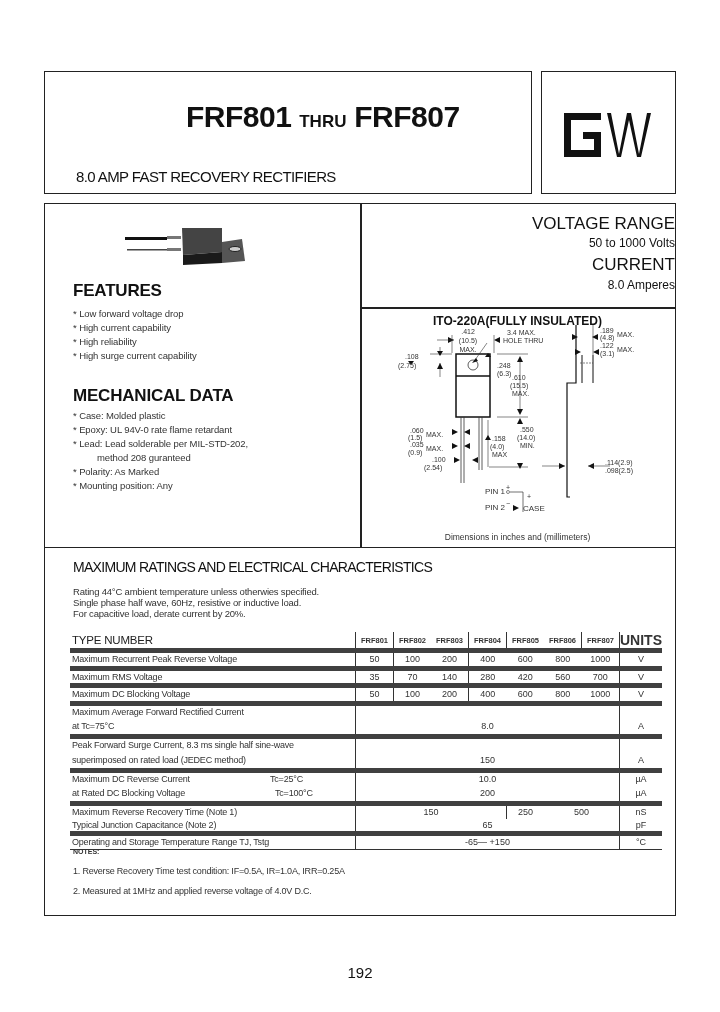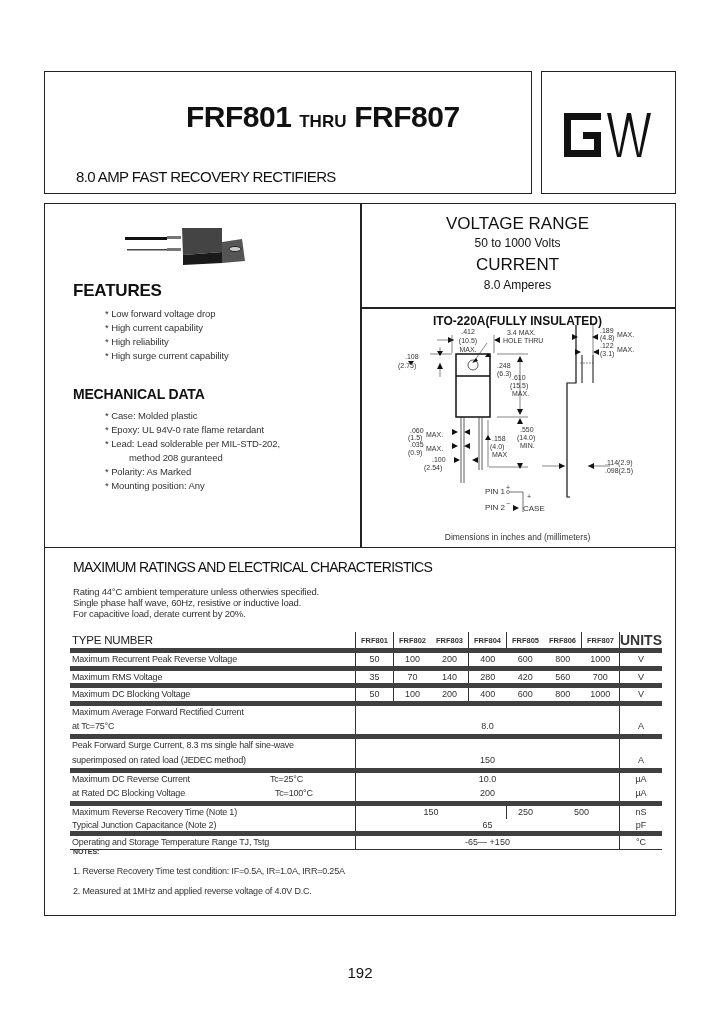"VOLTAGE RANGE" .vr { text-align: center -> right }
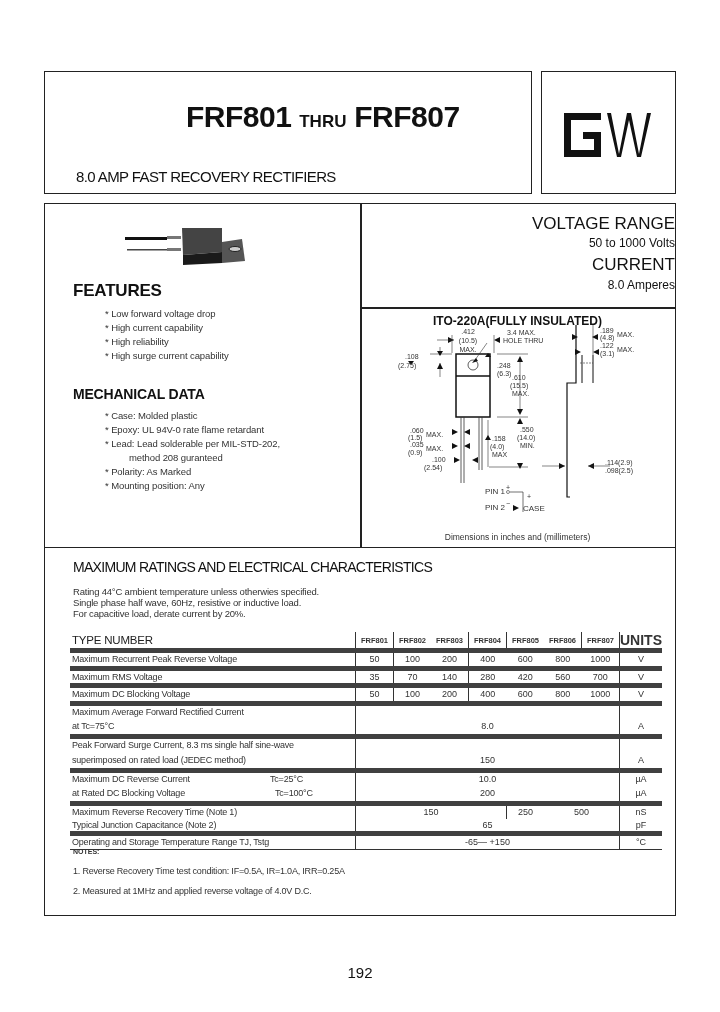"* Low forward voltage drop" .list { margin-left: 32px -> none }
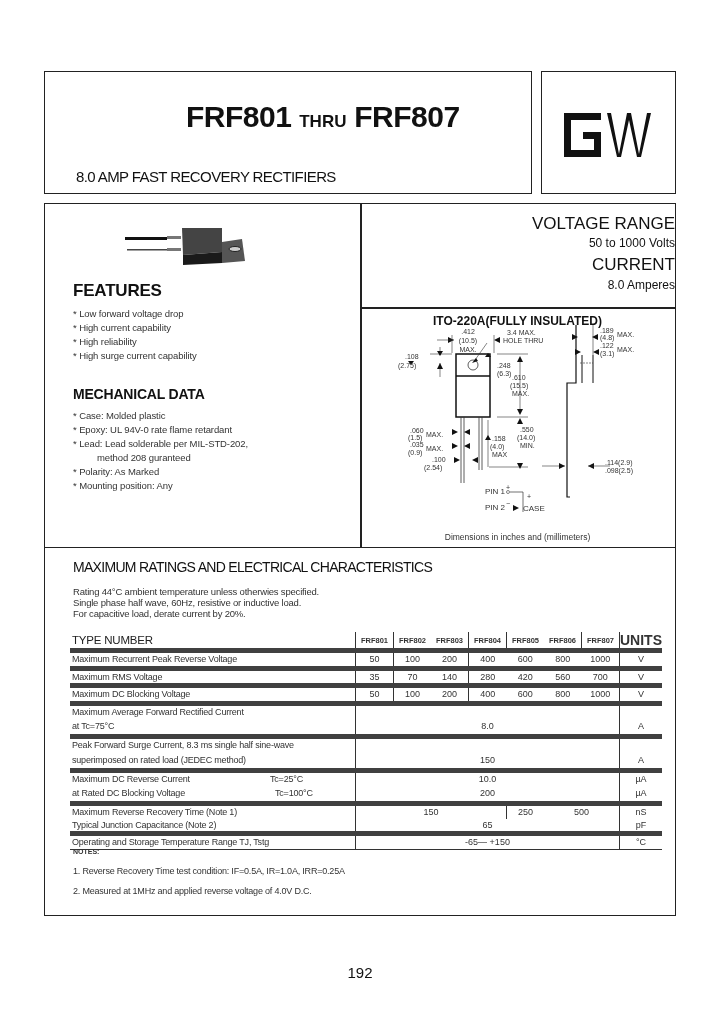"MECHANICAL DATA" .h-mech { font-size: 14px -> 17px }
